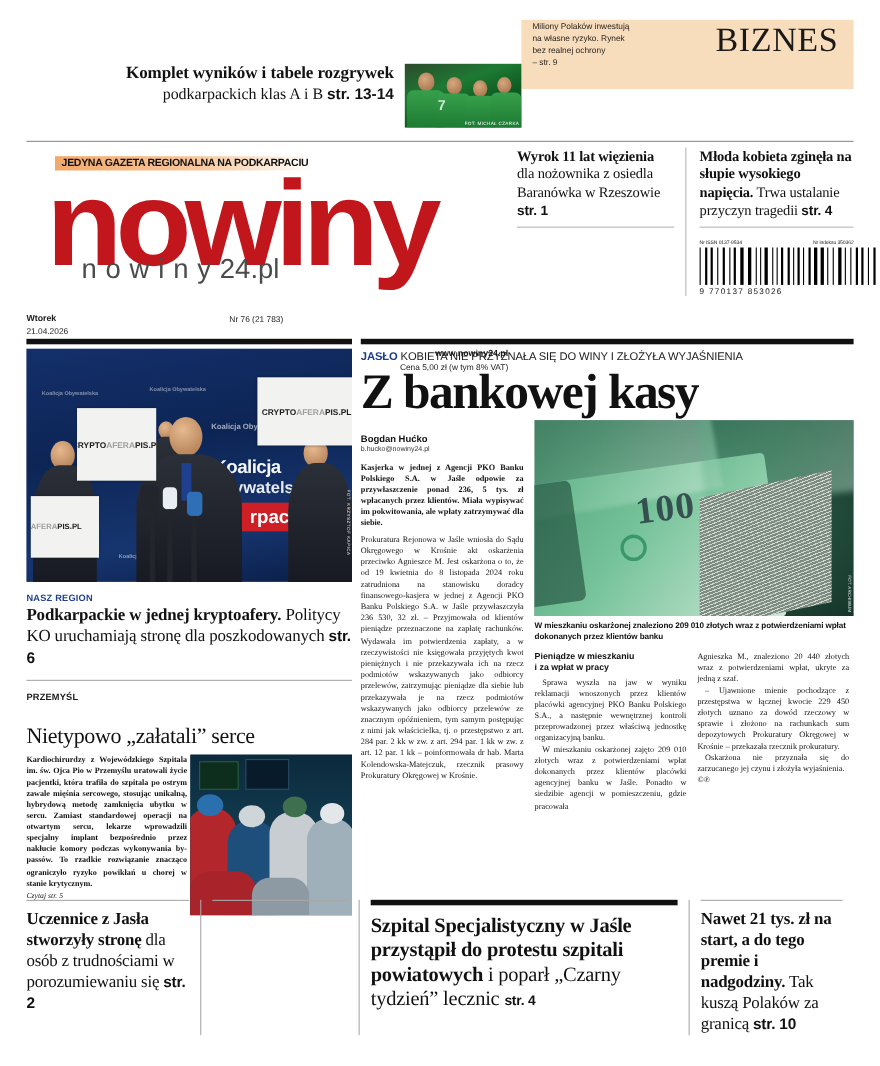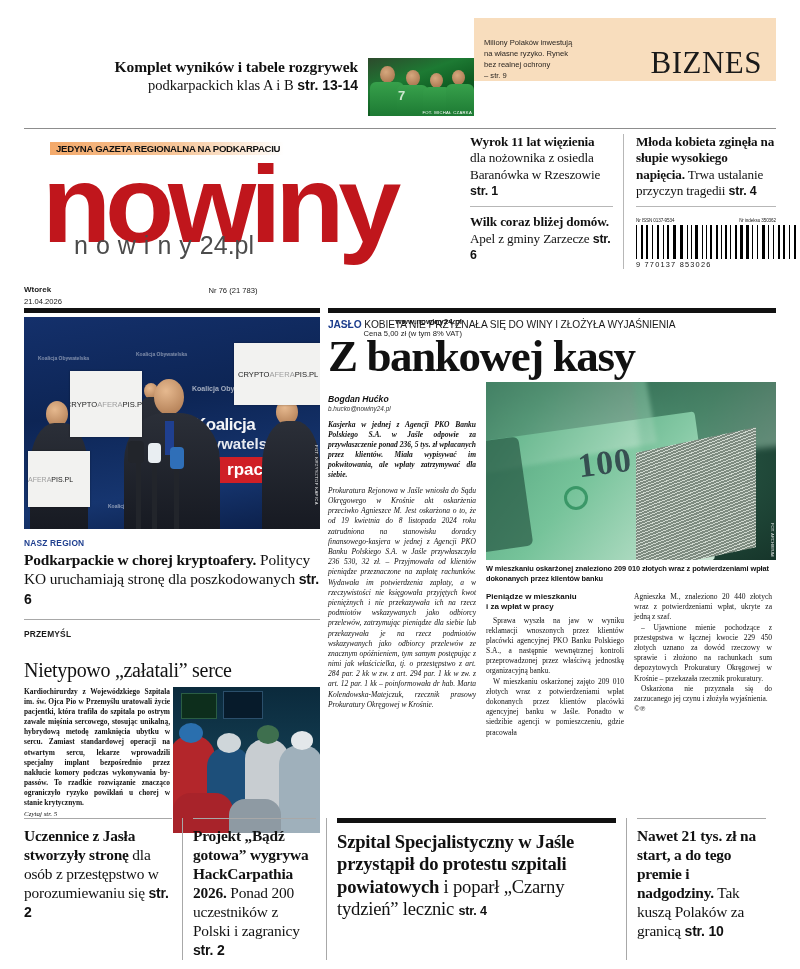"Miliony Polaków inwestują" .biznes-box { align-items: flex-end -> flex-start }
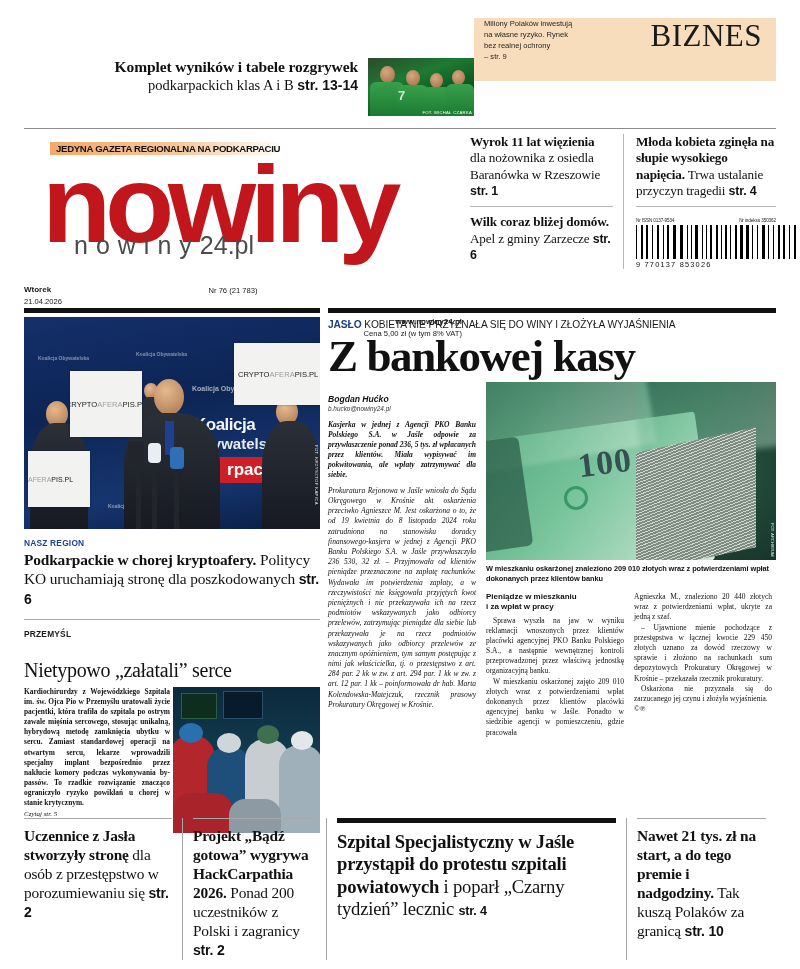"Wilk coraz bliżej domów. Apel" div.teaser { html: <div> <b>Wilk coraz bliżej domów.</b><span> Apel z gminy Zarzecze </span><span>str. 6</span> </div> -> none }
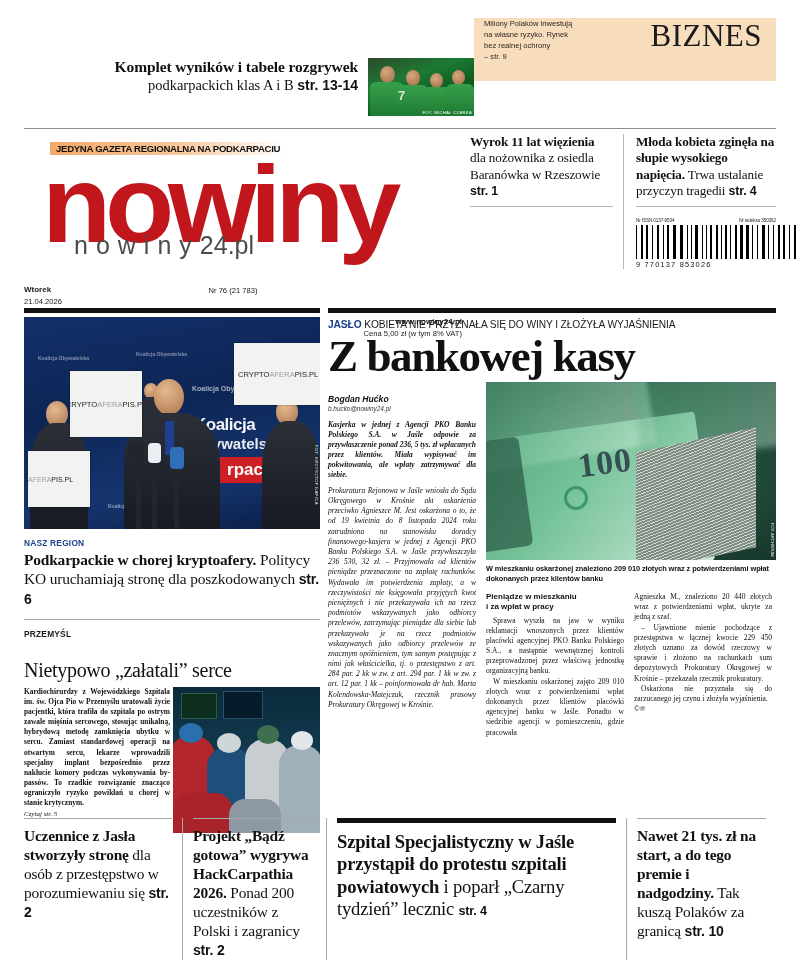"CRYPTO" .pc-sign { font-weight: normal -> bold }
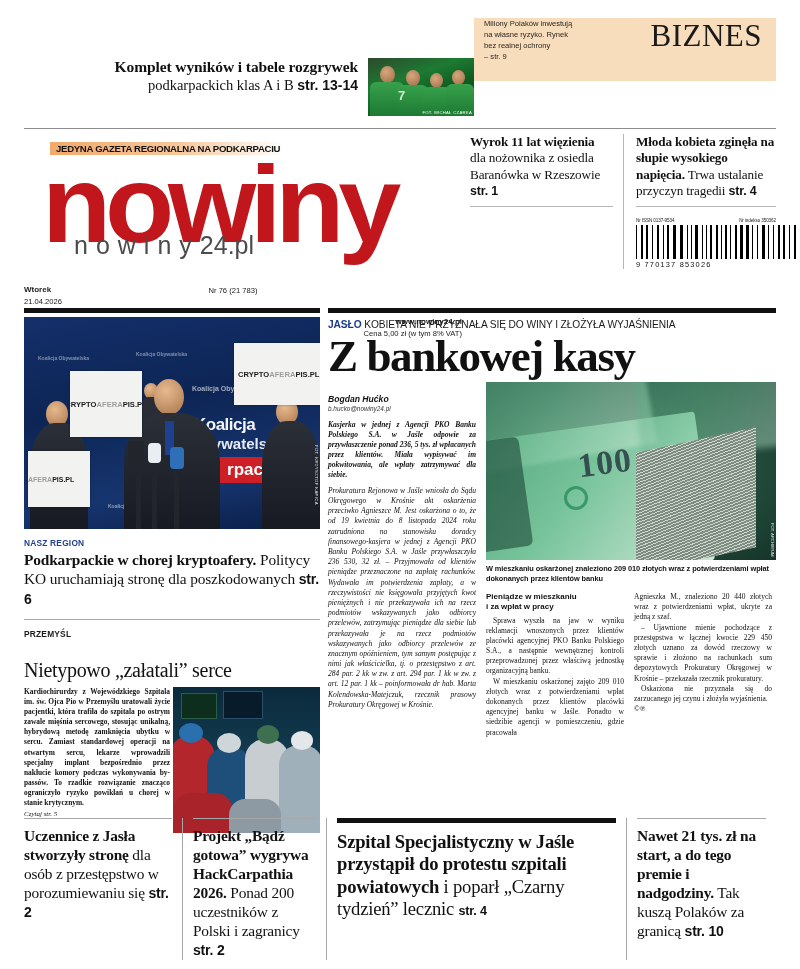"Bogdan Hućko" .mc1 { font-style: italic -> none }
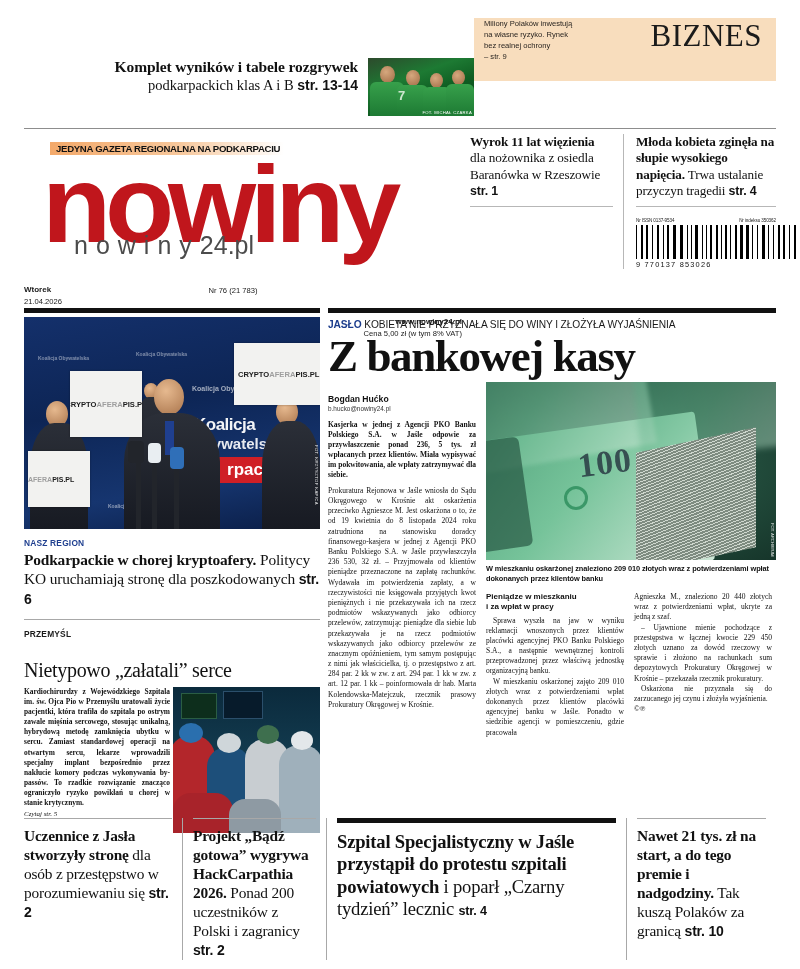"Podkarpackie w chorej kryptoafery." b { text: chorej -> jednej }
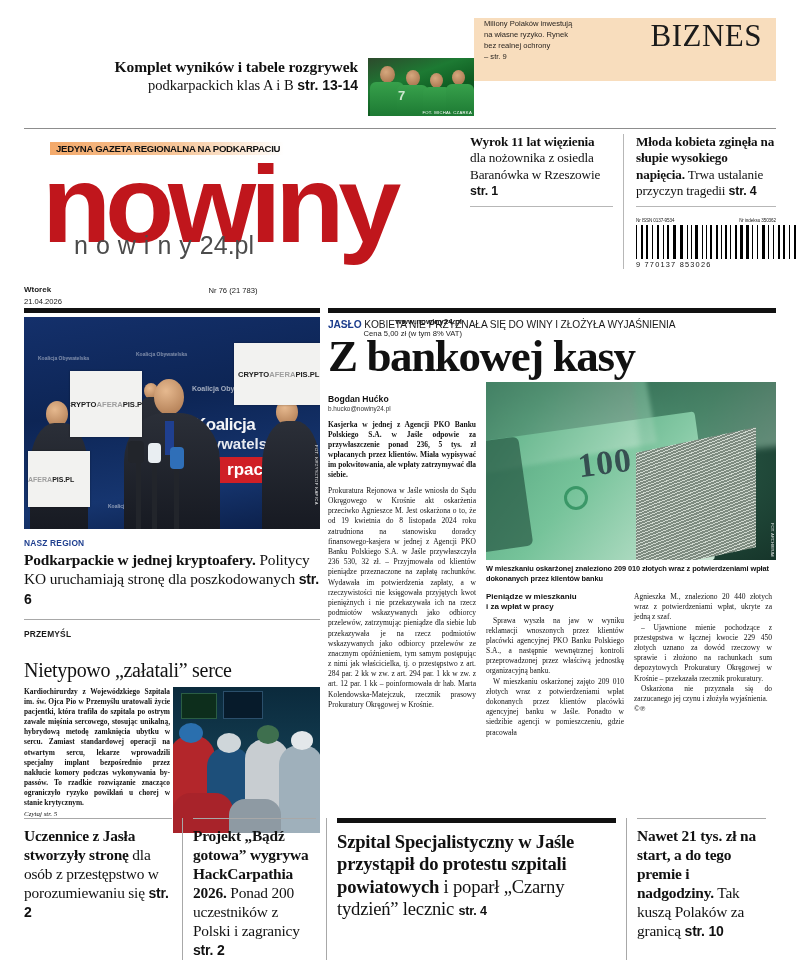"Projekt „Bądź gotowa” wygrywa" div.b-head { html: <div> <b>Projekt „Bądź gotowa” wygrywa HackCarpathia 2026.</b><span> Ponad 200 uczestników z Polski i zagranicy </span><span>str. 2</span> </div> -> none }
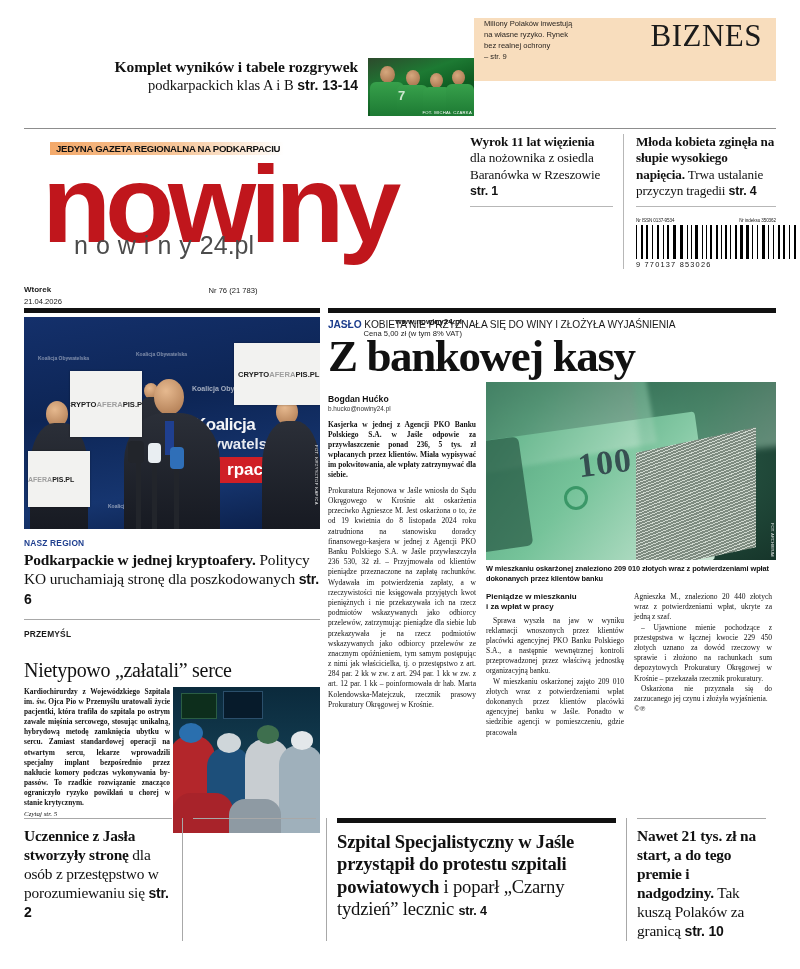"dla osób z przestępstwo w" span { text: przestępstwo -> trudnościami }
